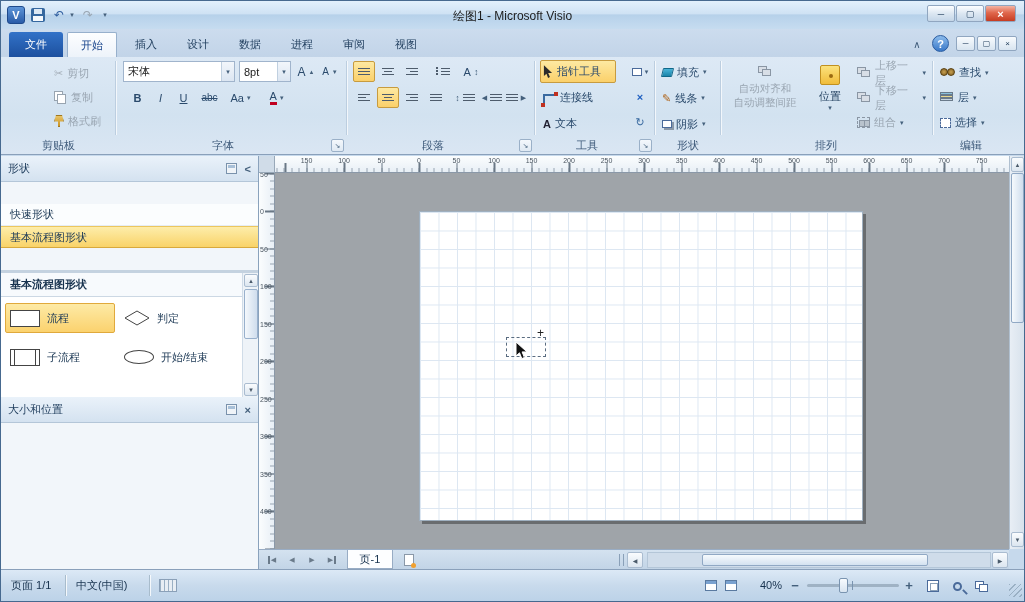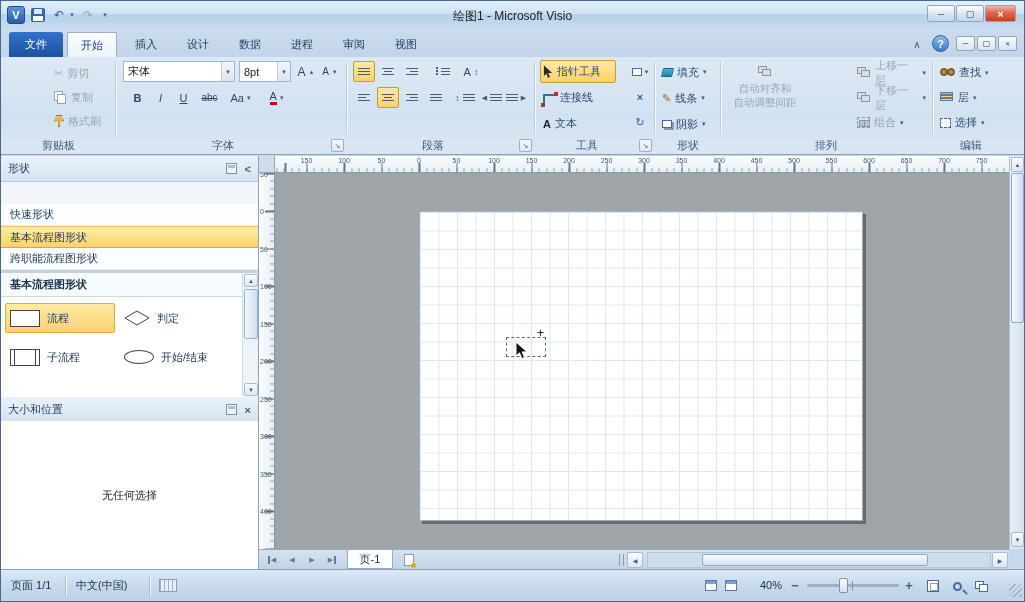"位置" div.bigbtn { html: none -> <div> <span></span> <span>位置</span> <span>▾</span> </div> }
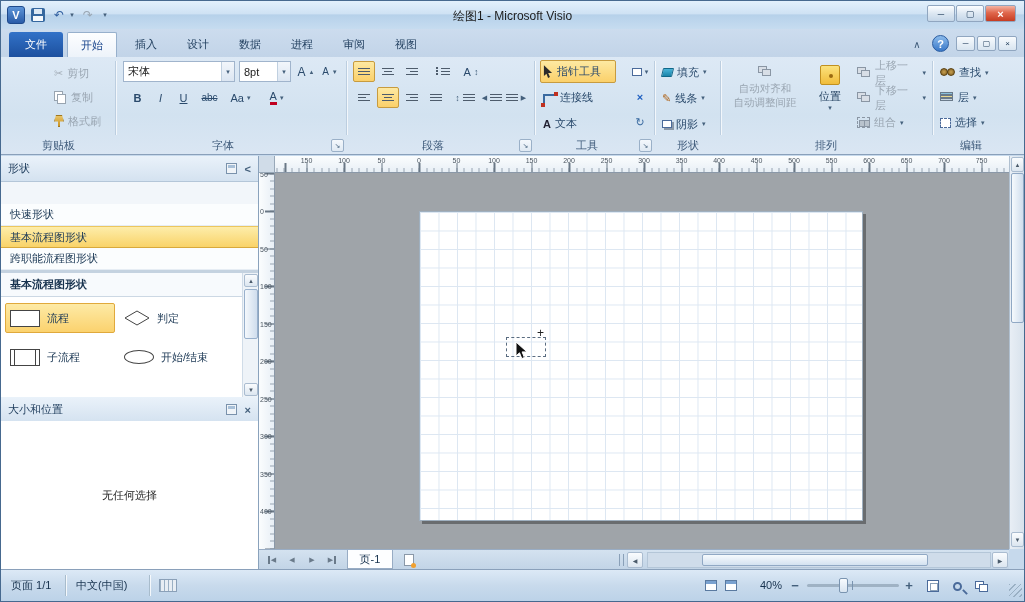"跨职能流程图形状" div.prow { html: <div> <span>跨职能流程图形状</span> </div> -> none }
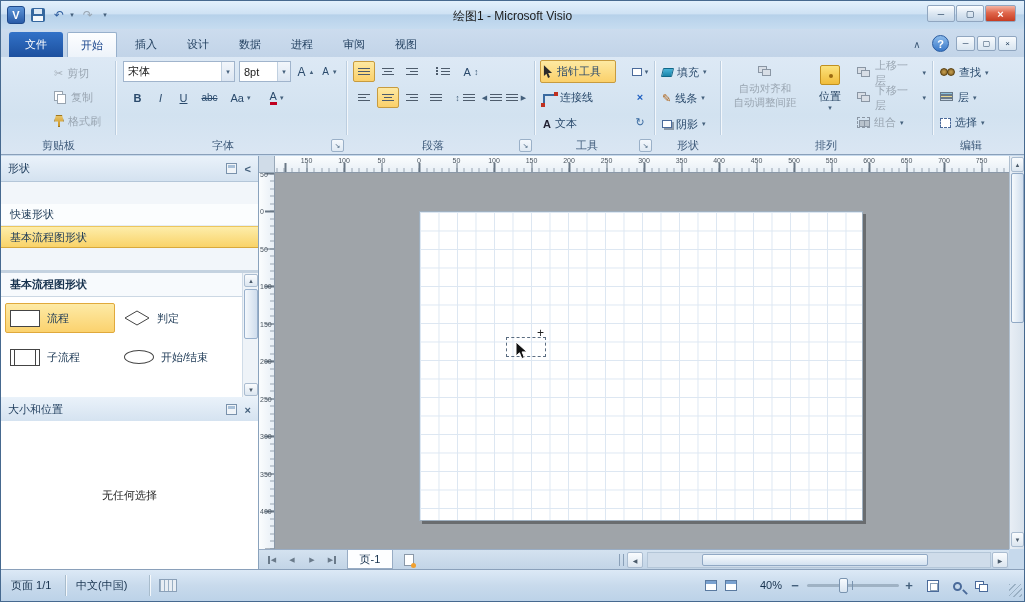"无任何选择" div { html: <div> <span>无任何选择</span> </div> -> none }
